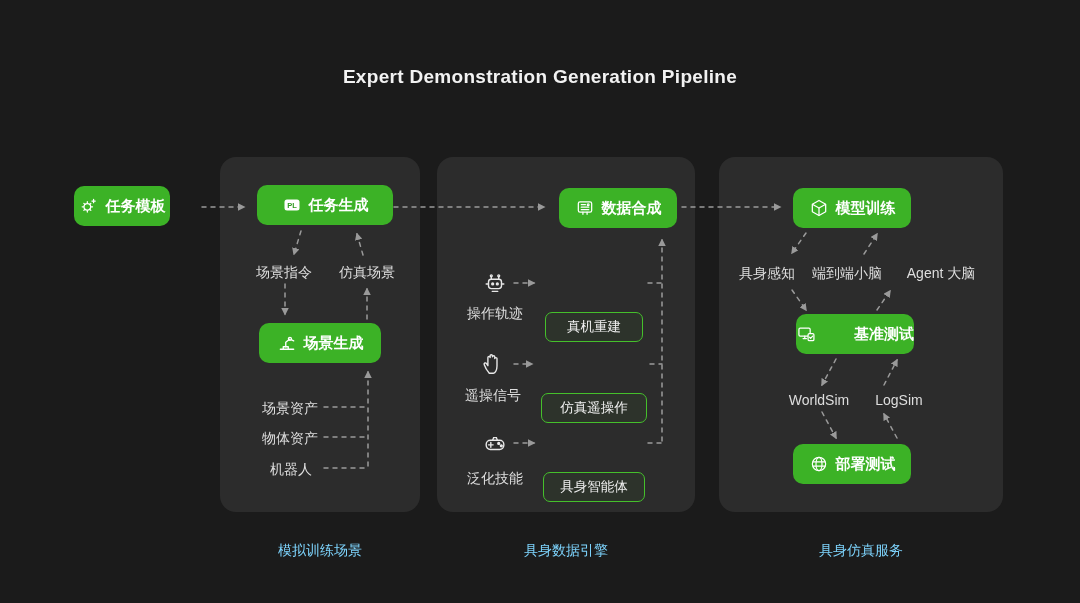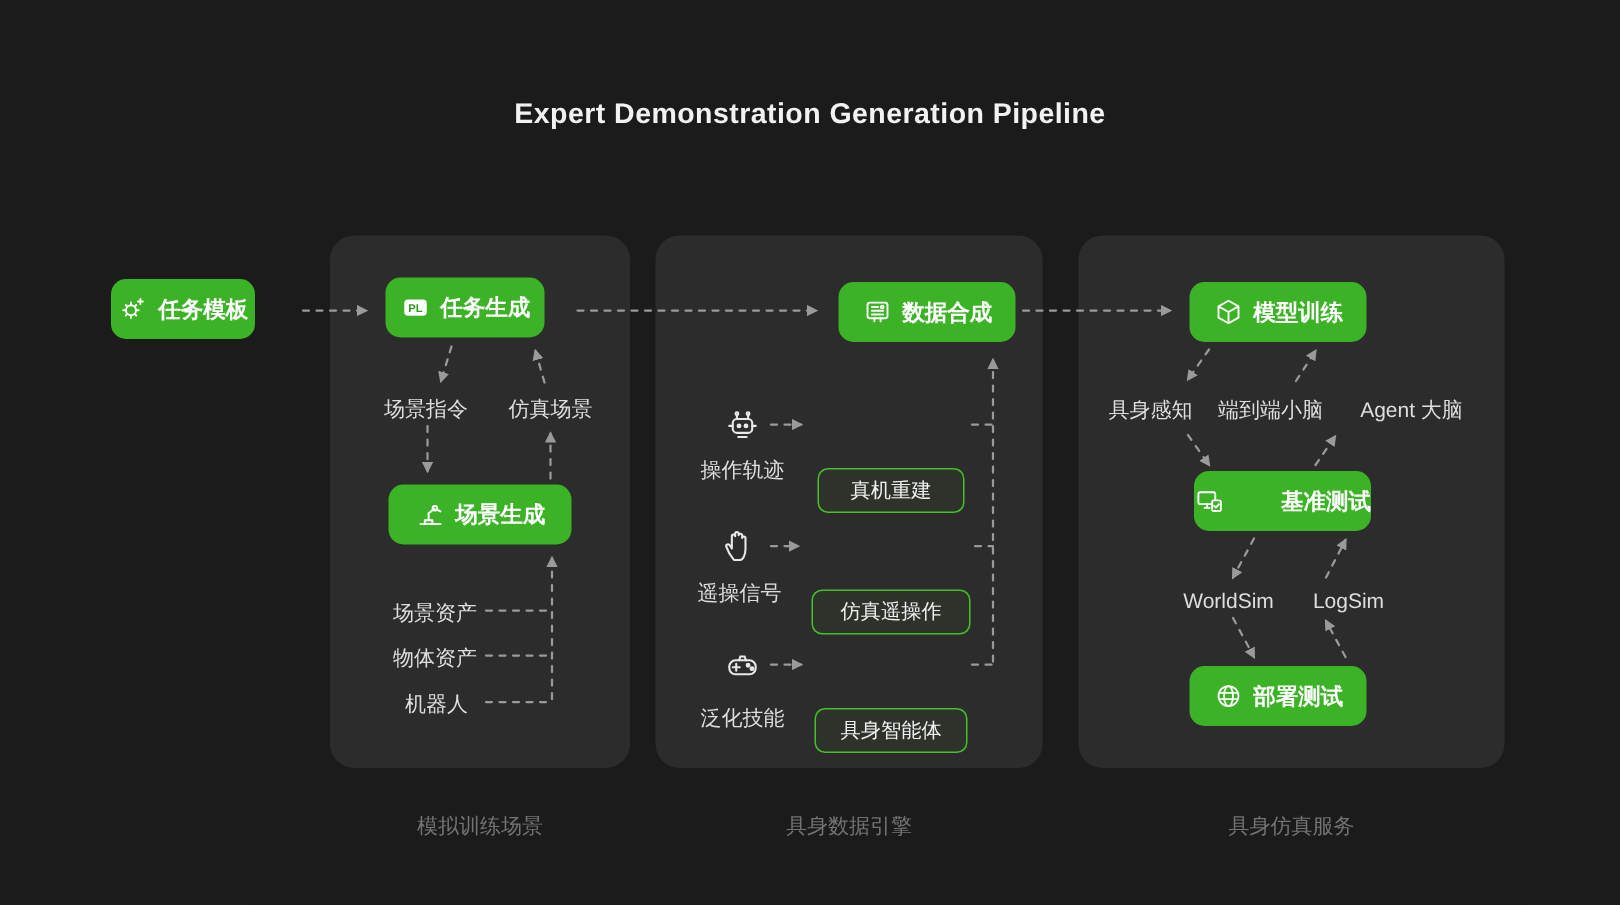"PL" div.gbtn { width: 106px -> 136px }
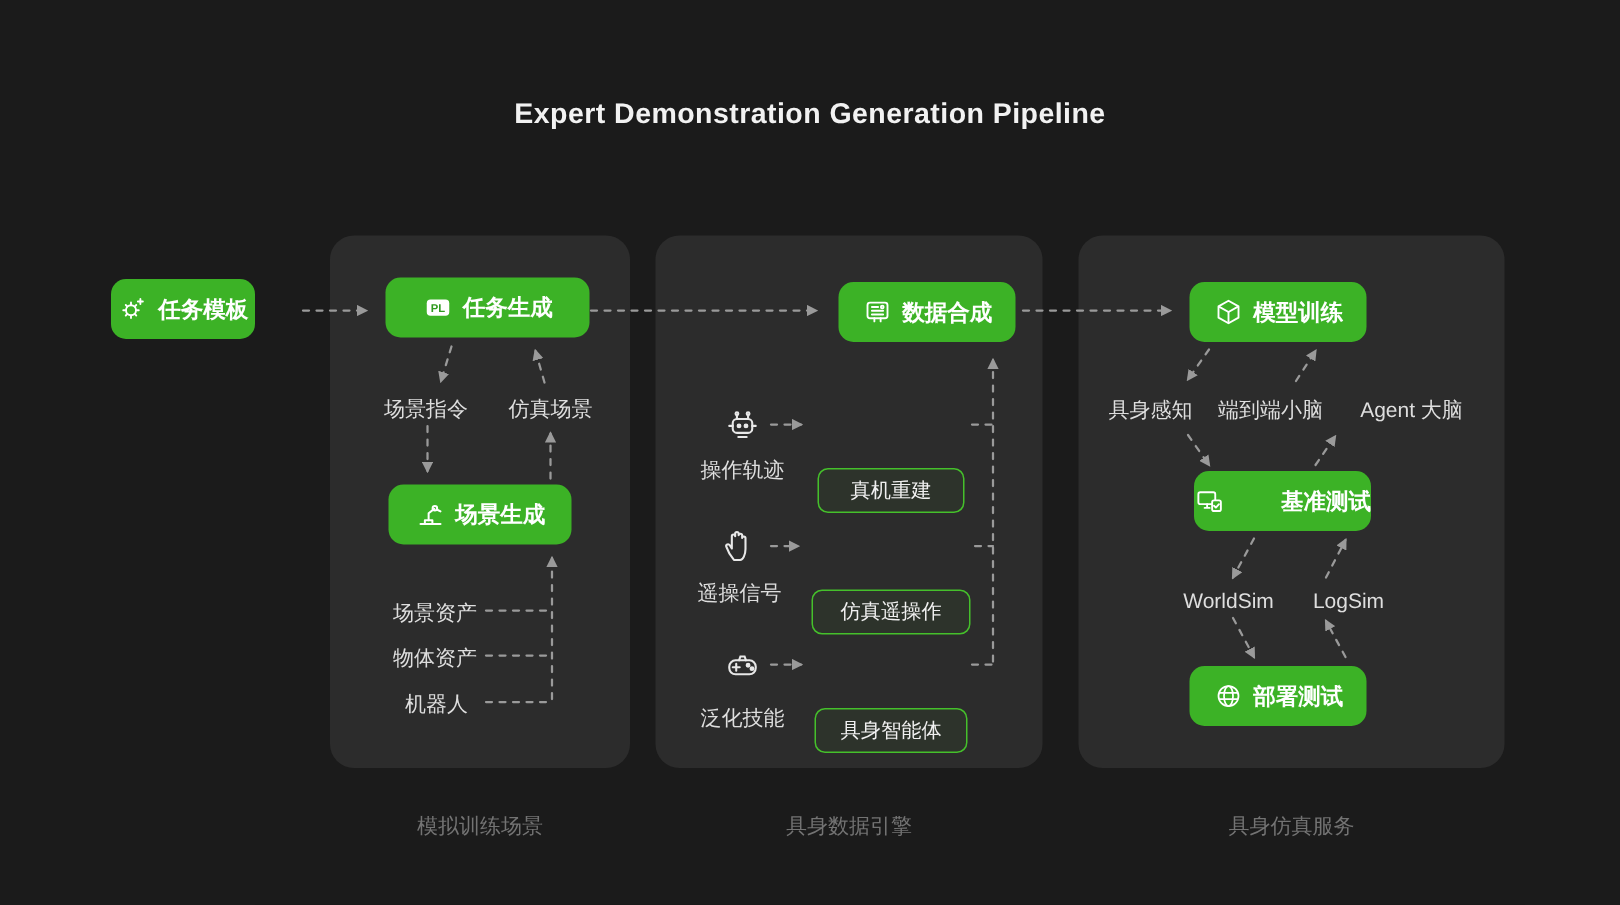"模拟训练场景" .caption { color: #737373 -> #7dd3fc }
